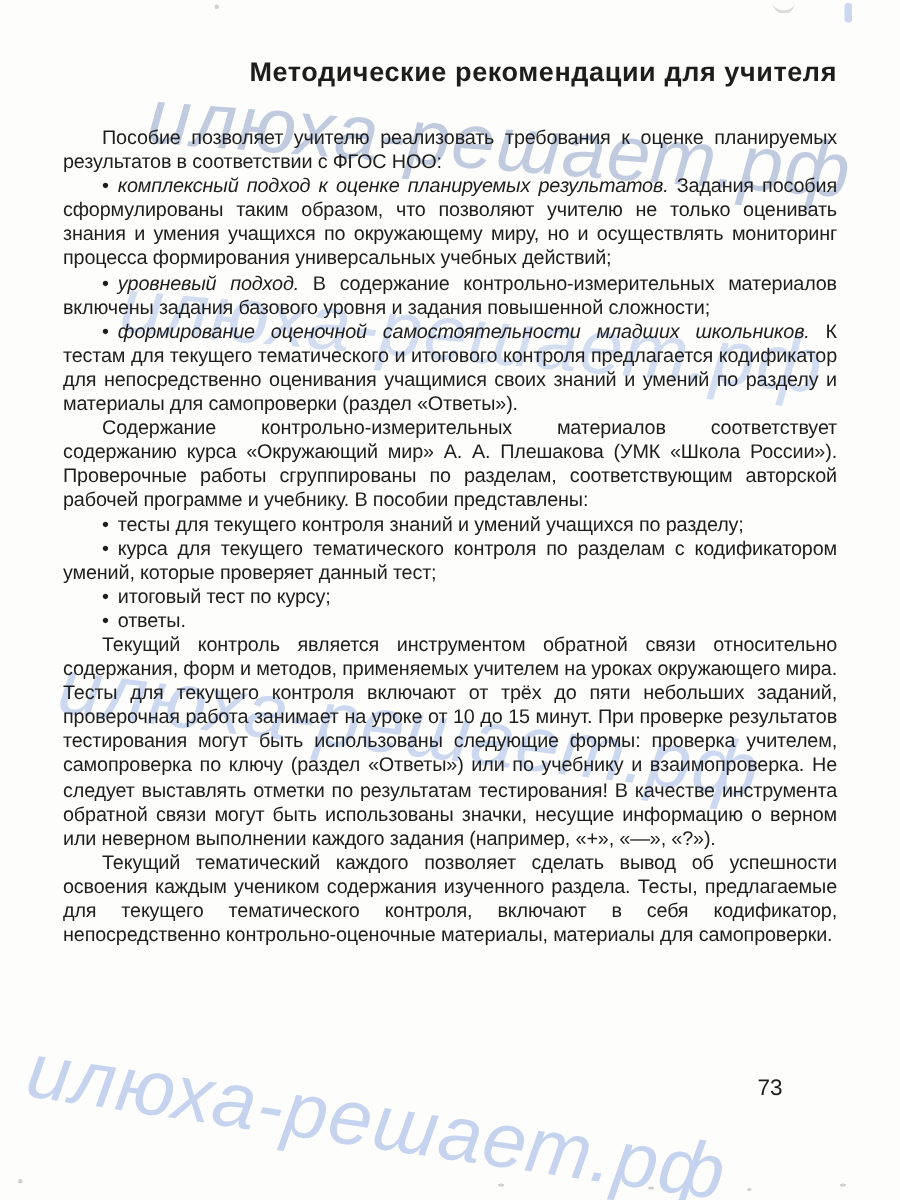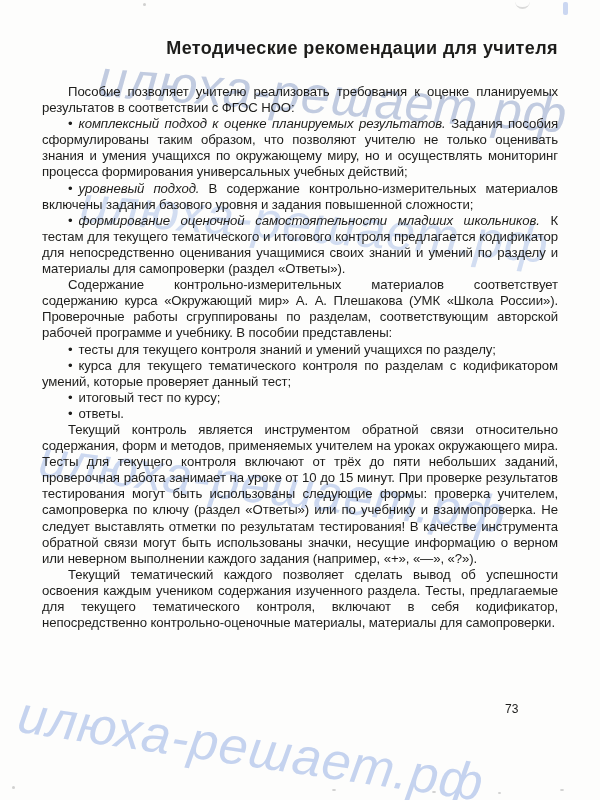"73" .pagenum { font-size: 12px -> 15px; top: 702px -> 717px }
